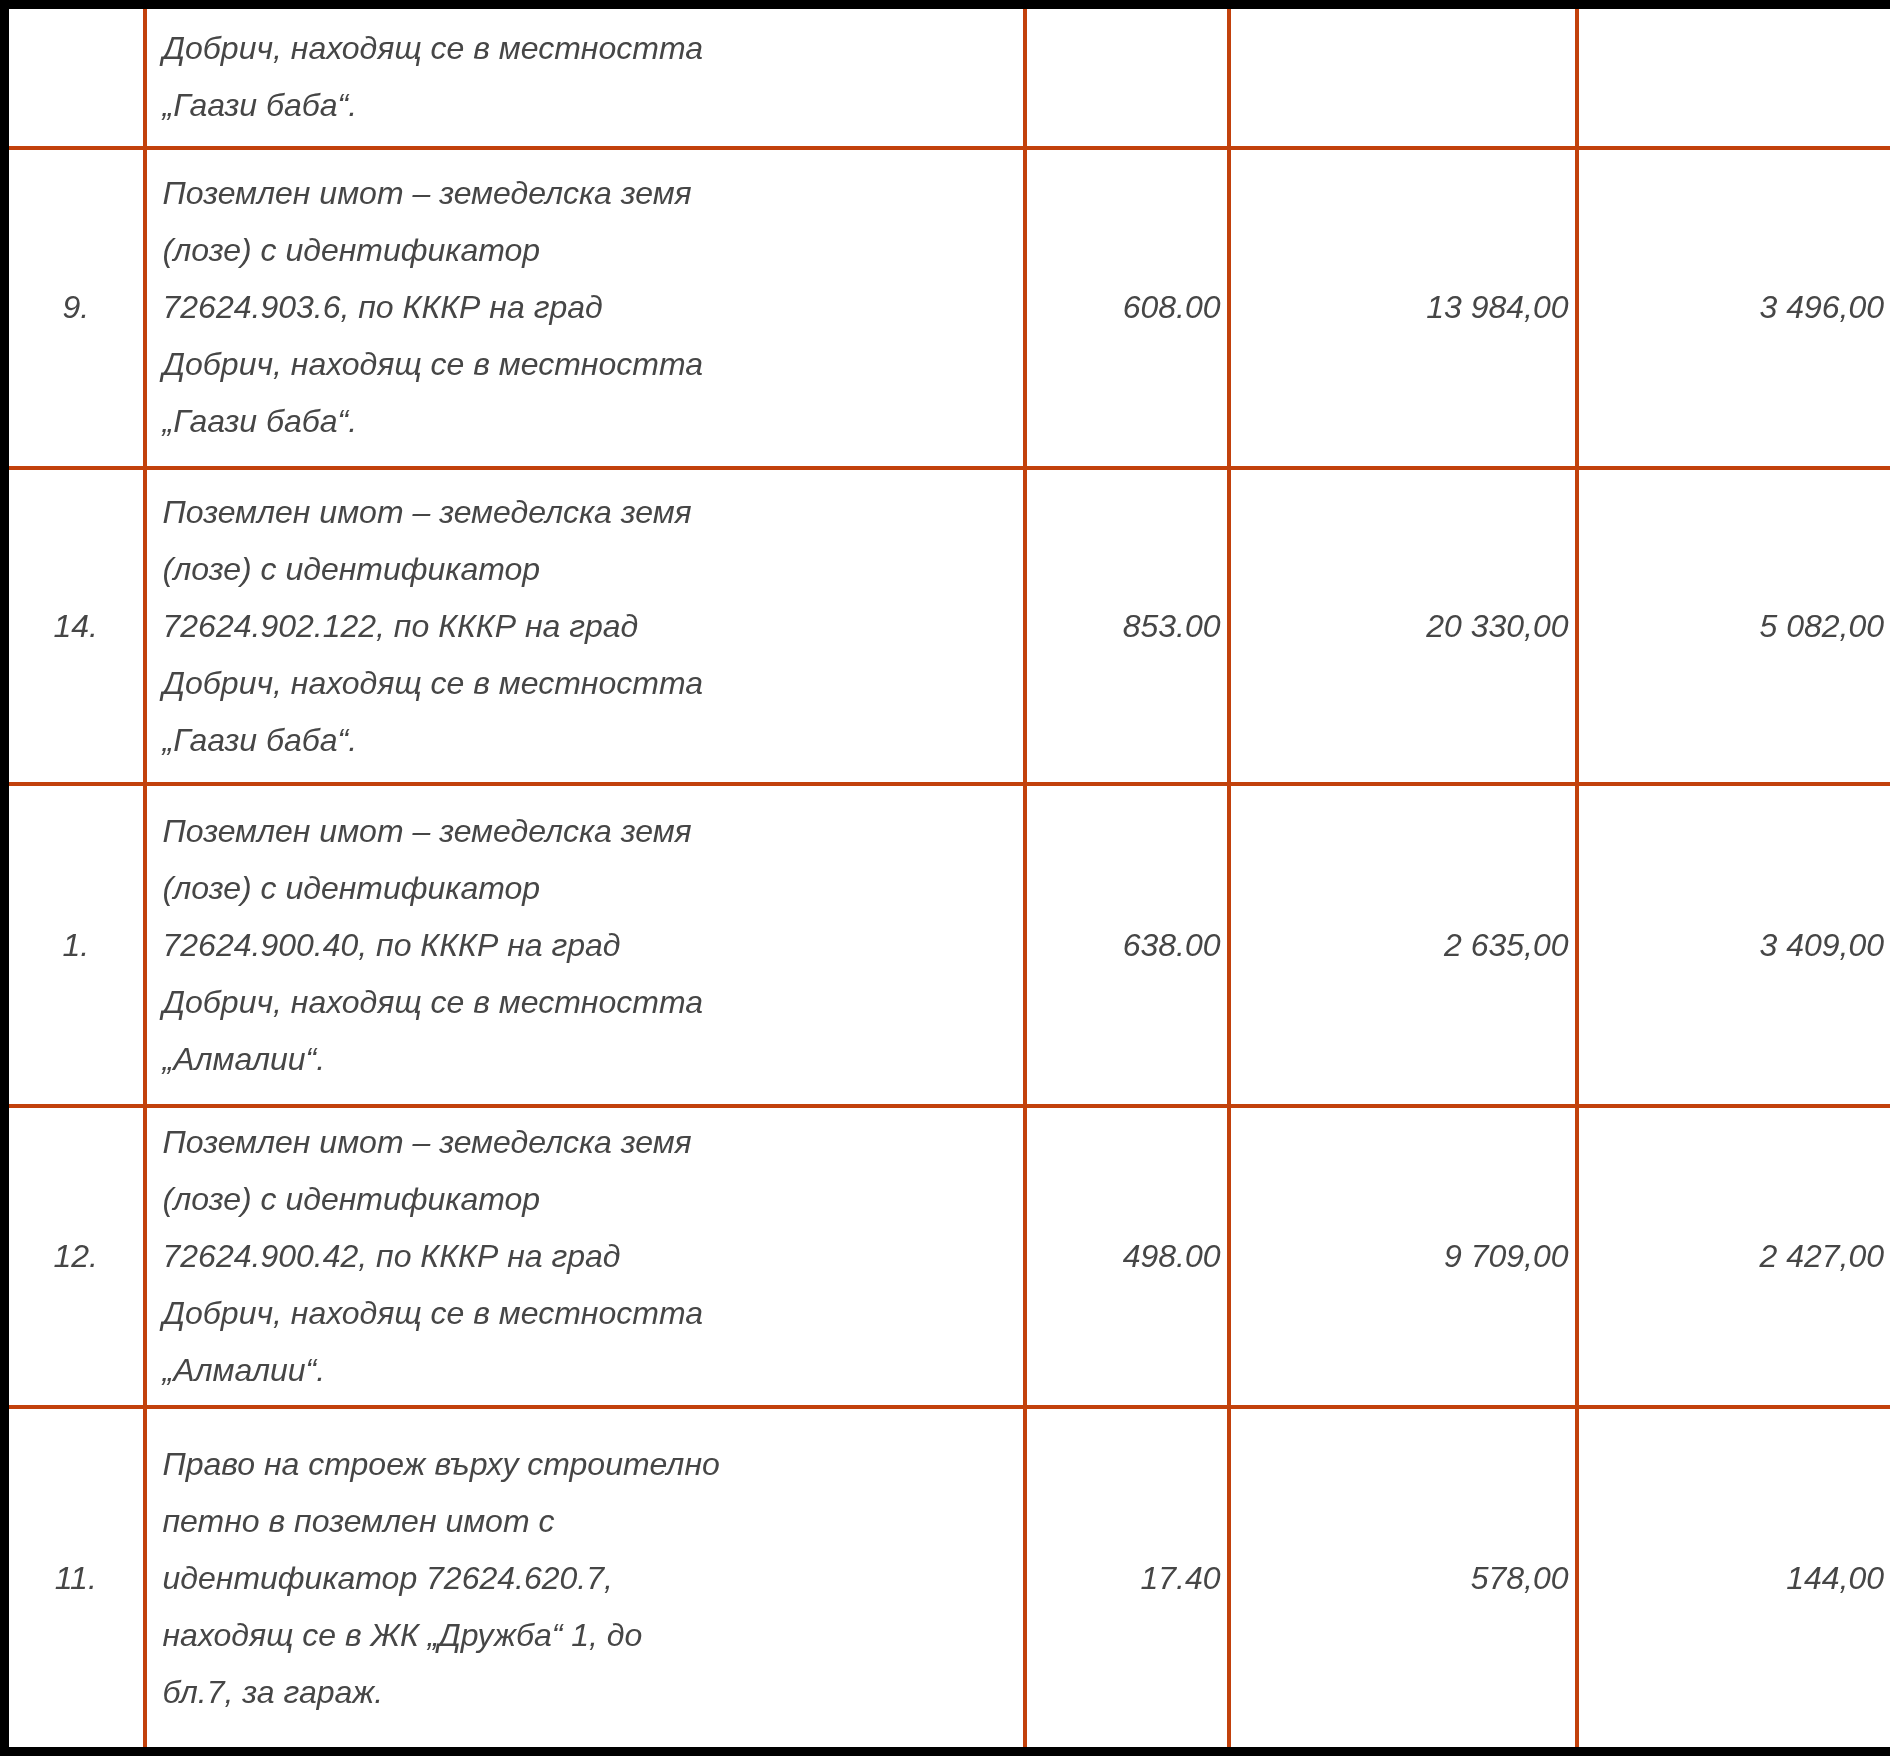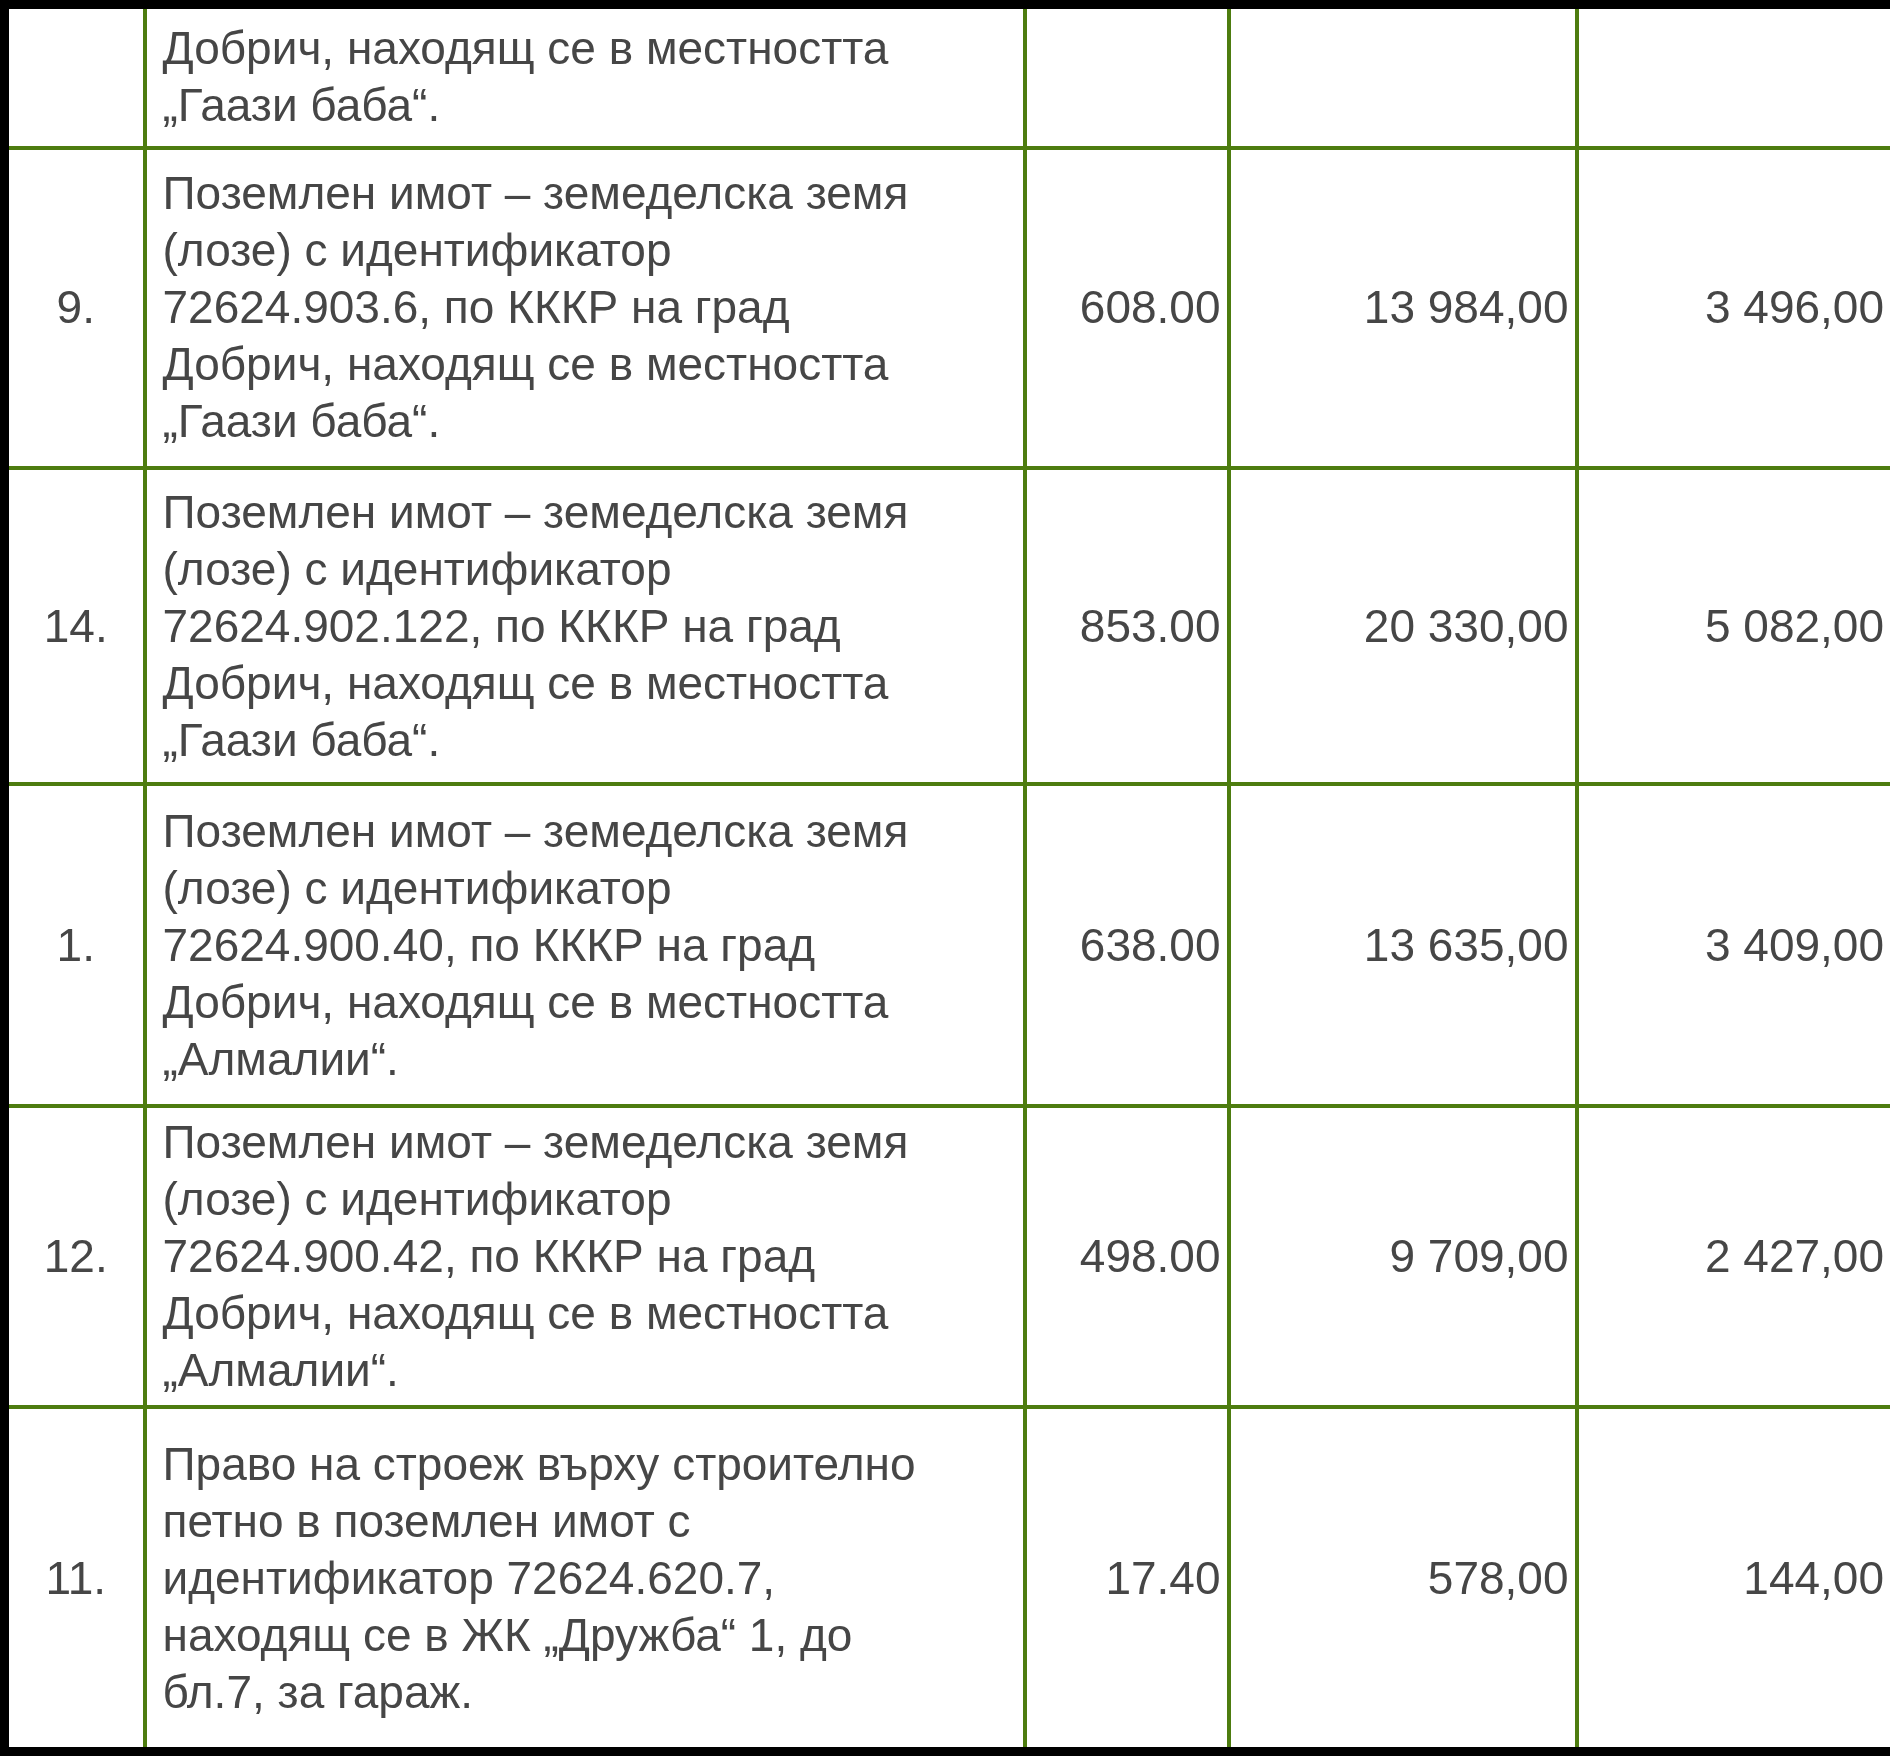"Добрич, находящ се в местността" table.doc-table td { border: 4px solid #4d7c0f -> 4px solid #c2410c; font-size: 46px -> 32px; font-style: none -> italic }
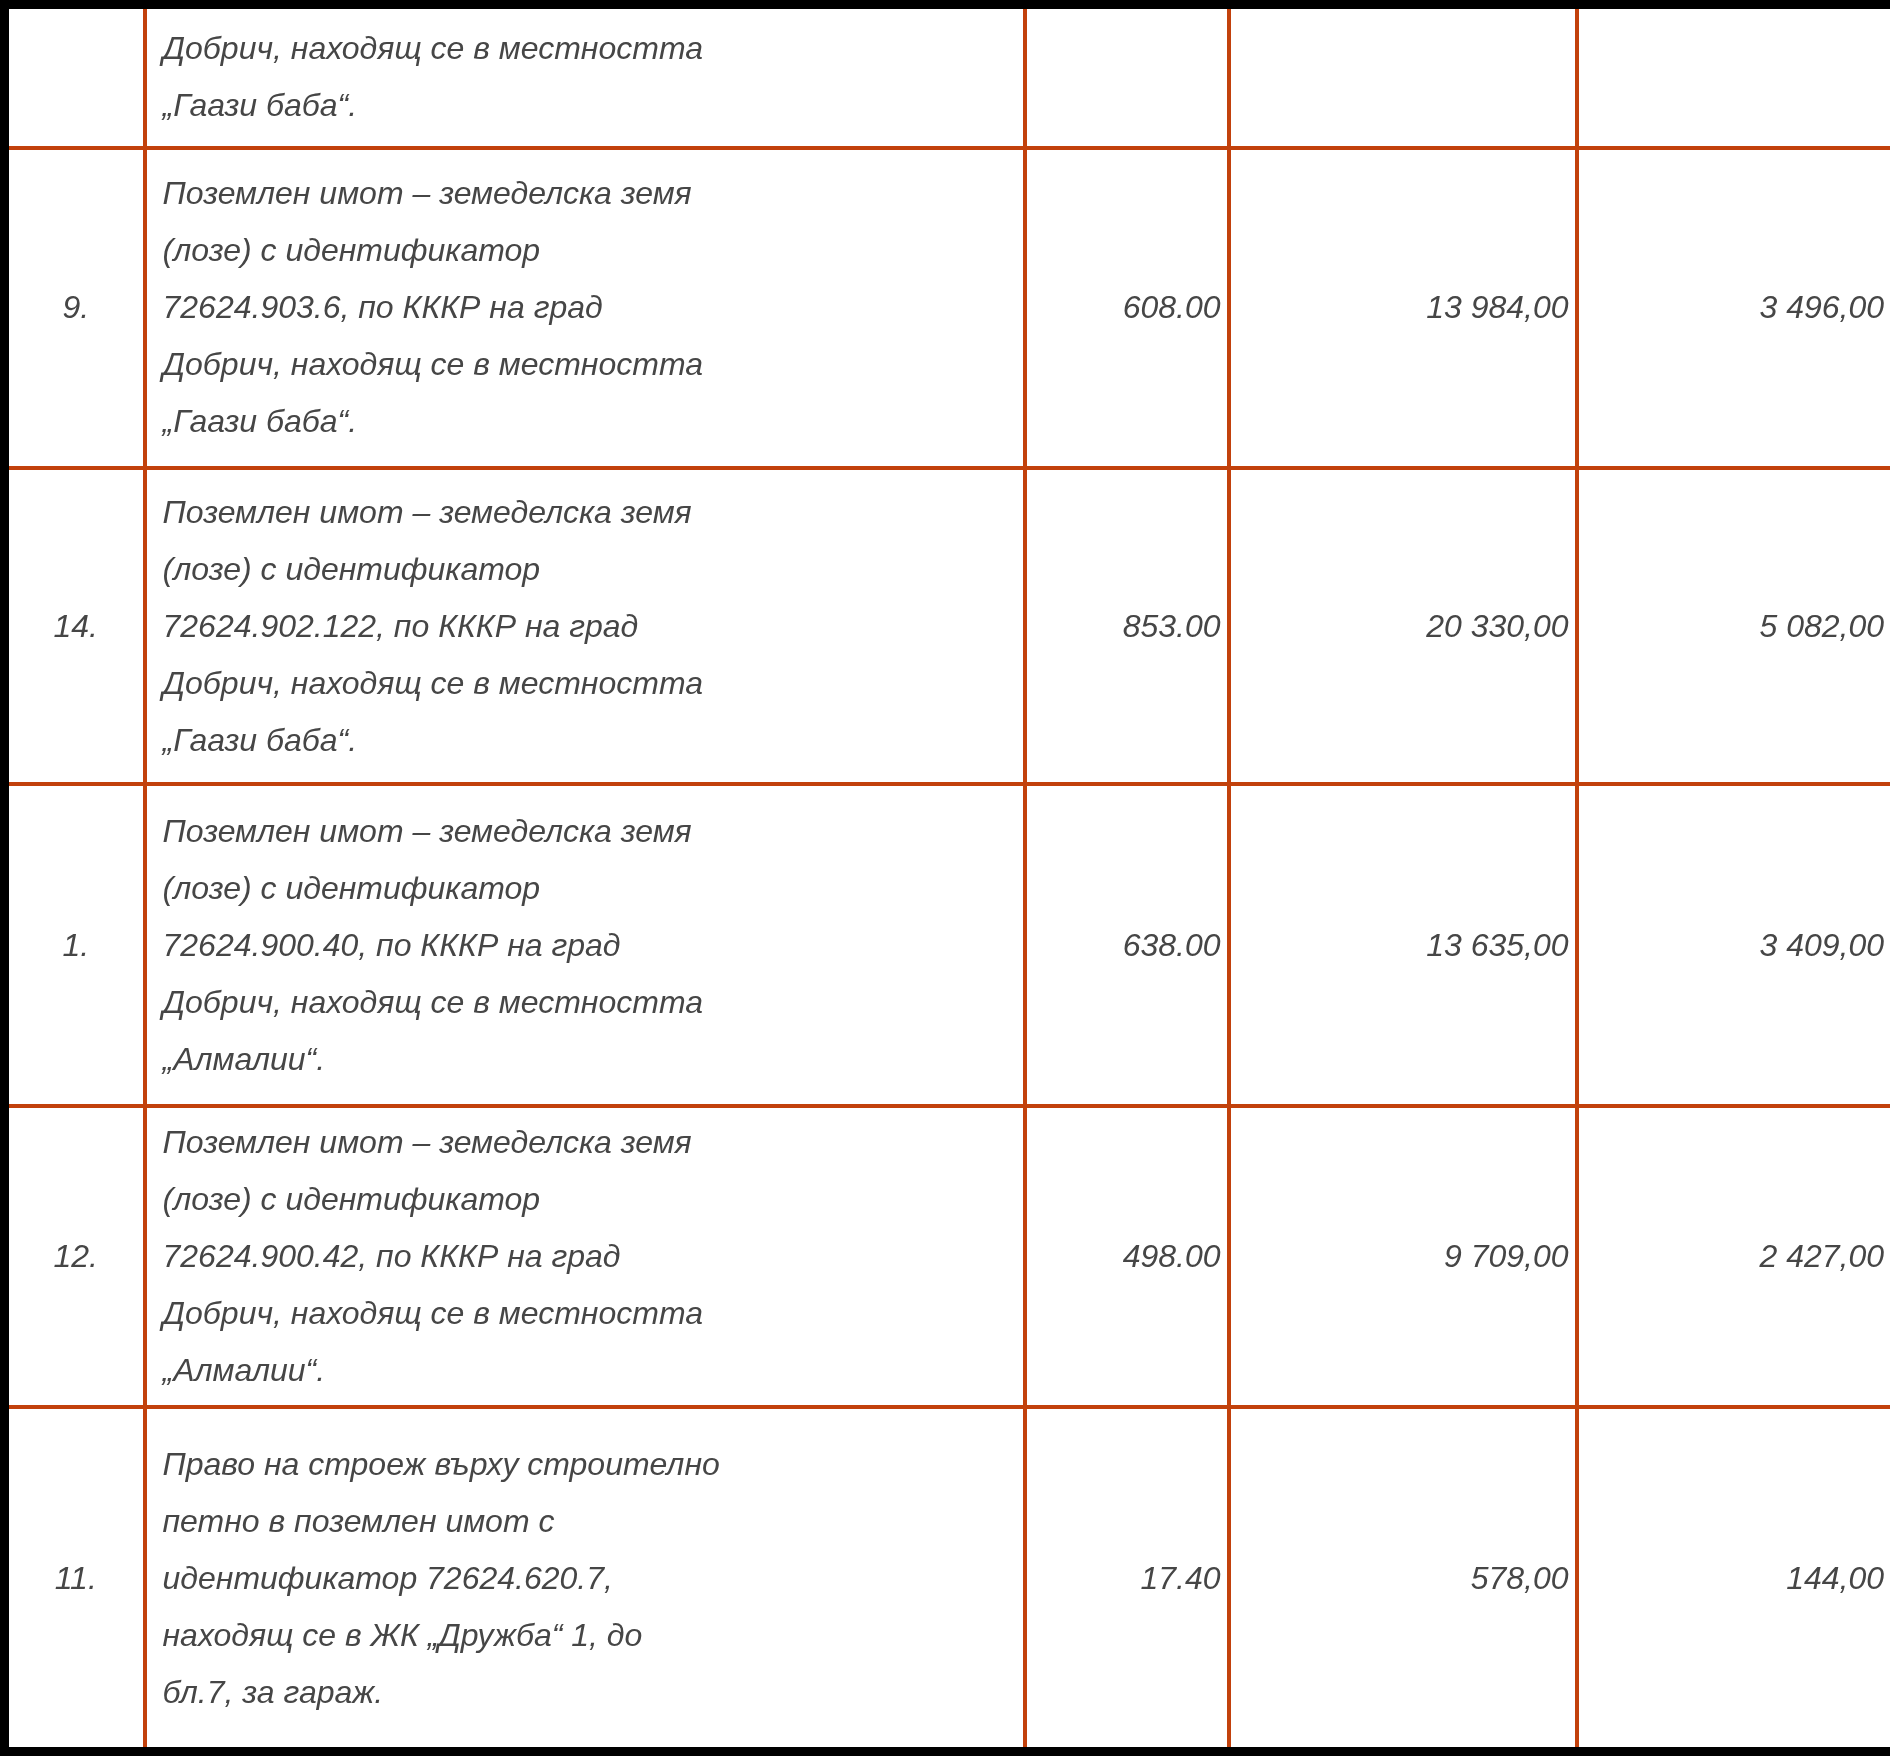"13 635,00" td.c-val { text: 13 635,00 -> 2 635,00 }
